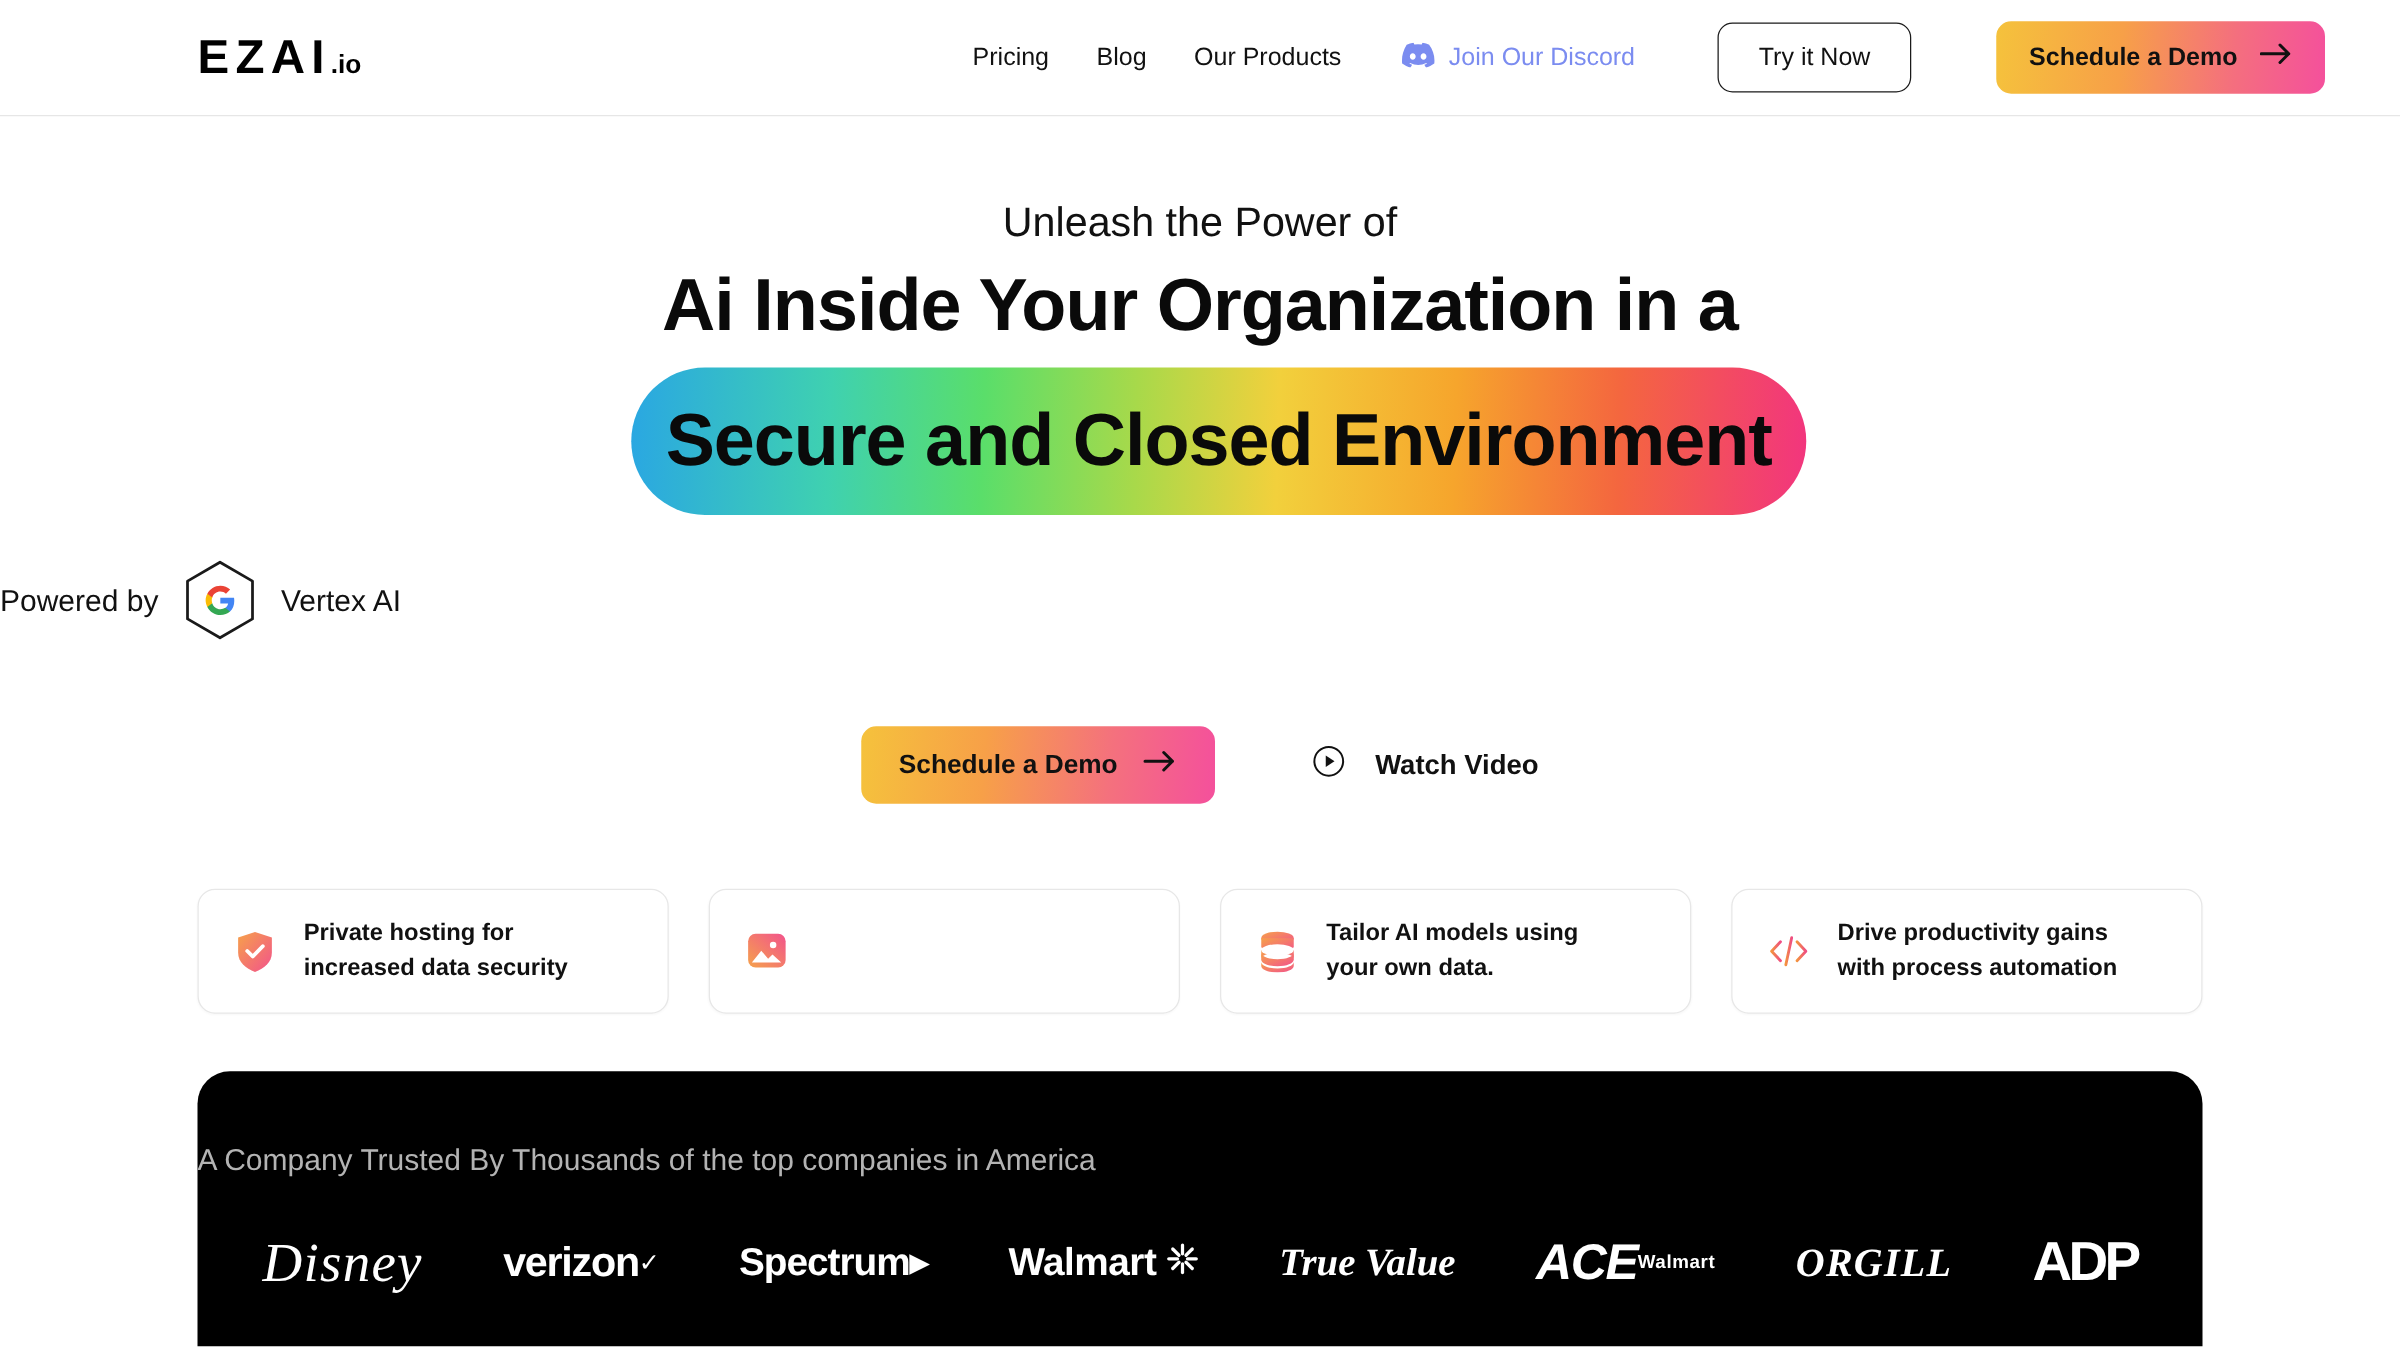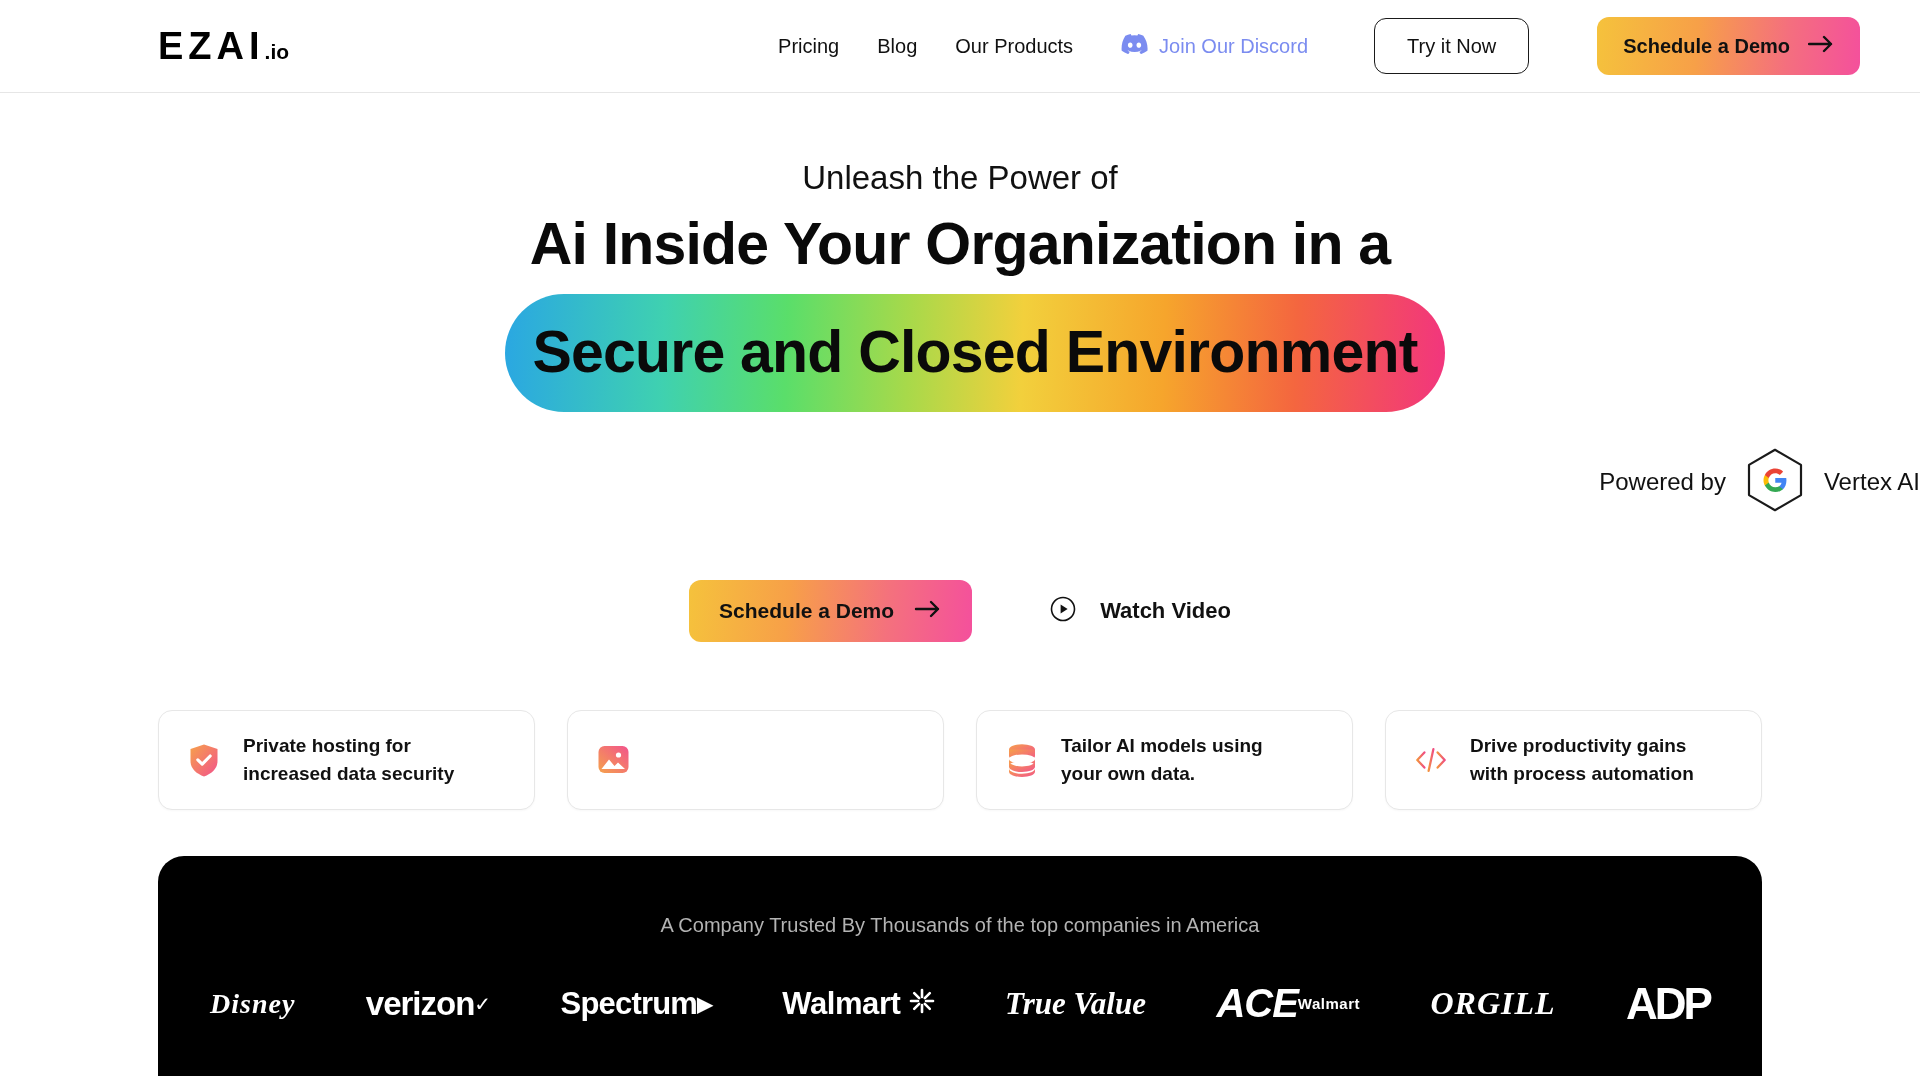"Powered by" .powered { justify-content: flex-end -> flex-start }
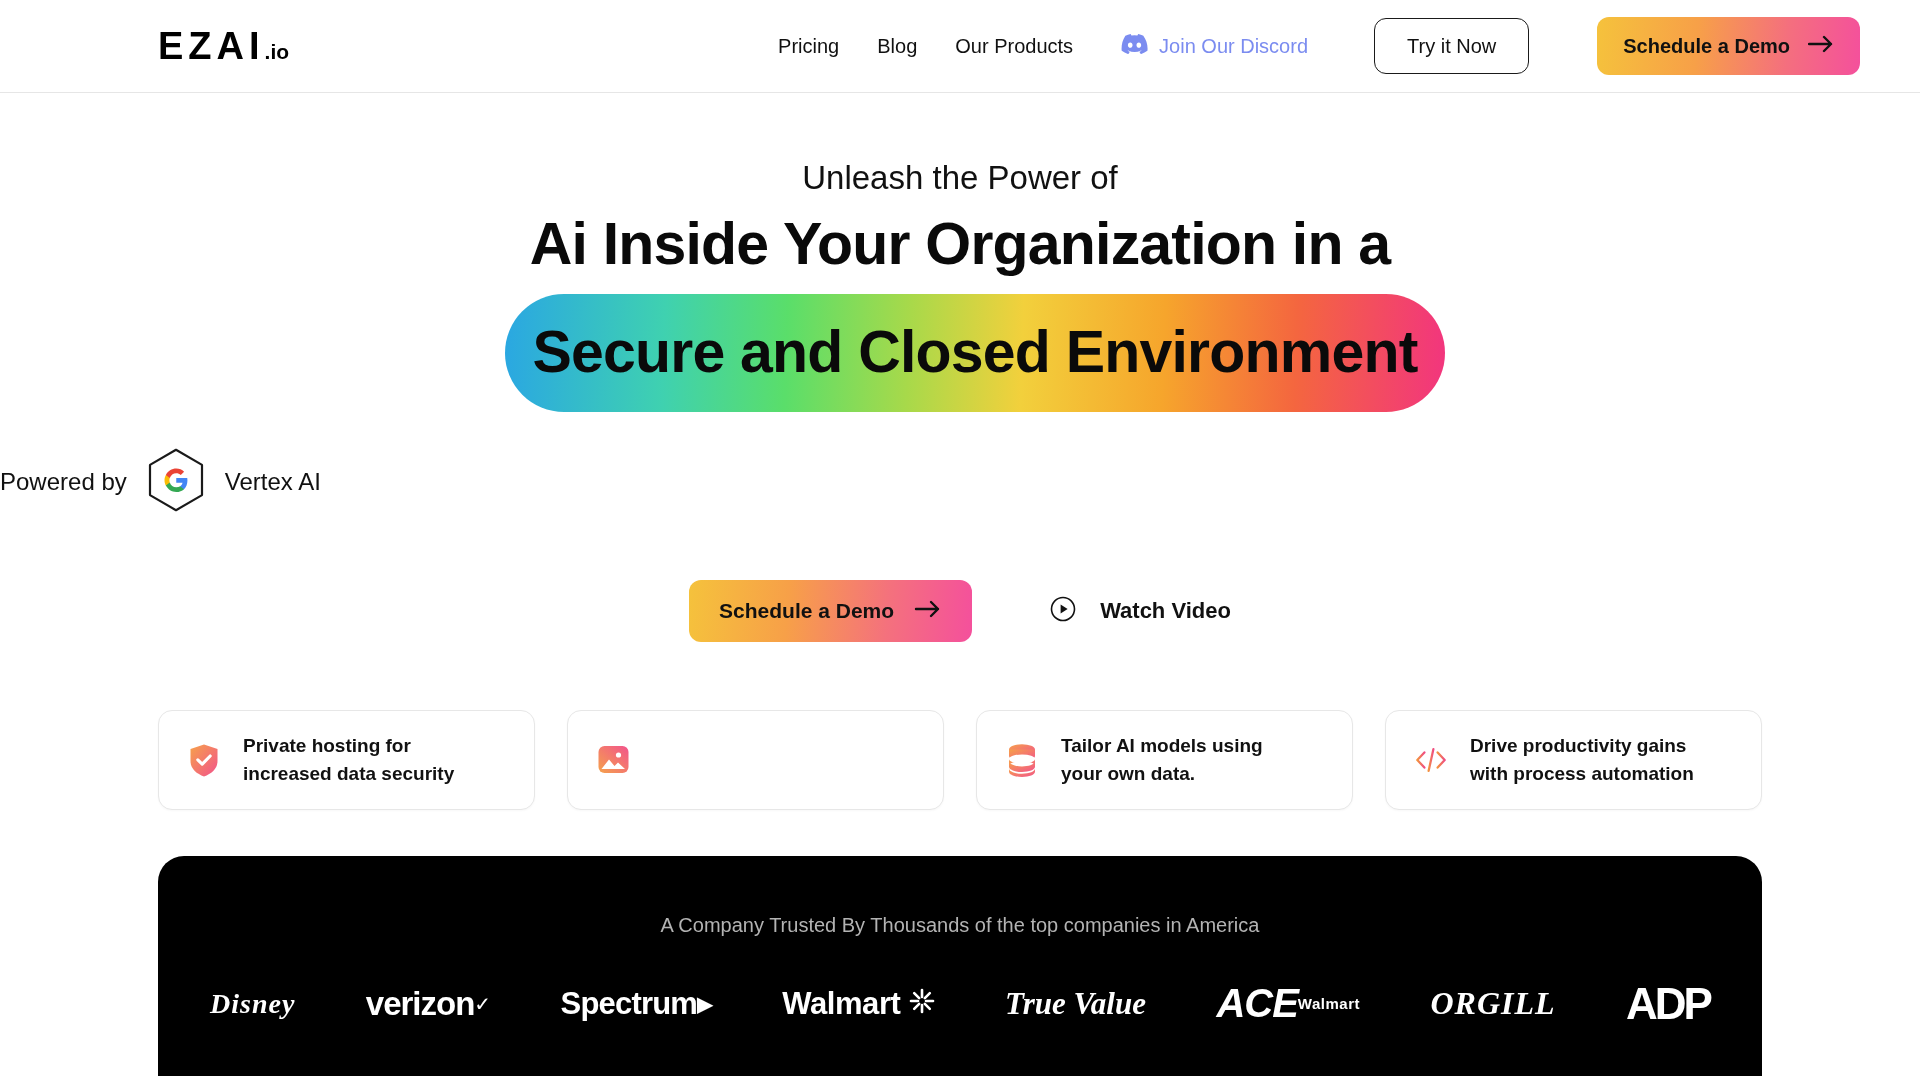"A Company Trusted By Thousands" .trusted-title { font-size: 20px -> 24px; text-align: center -> left }
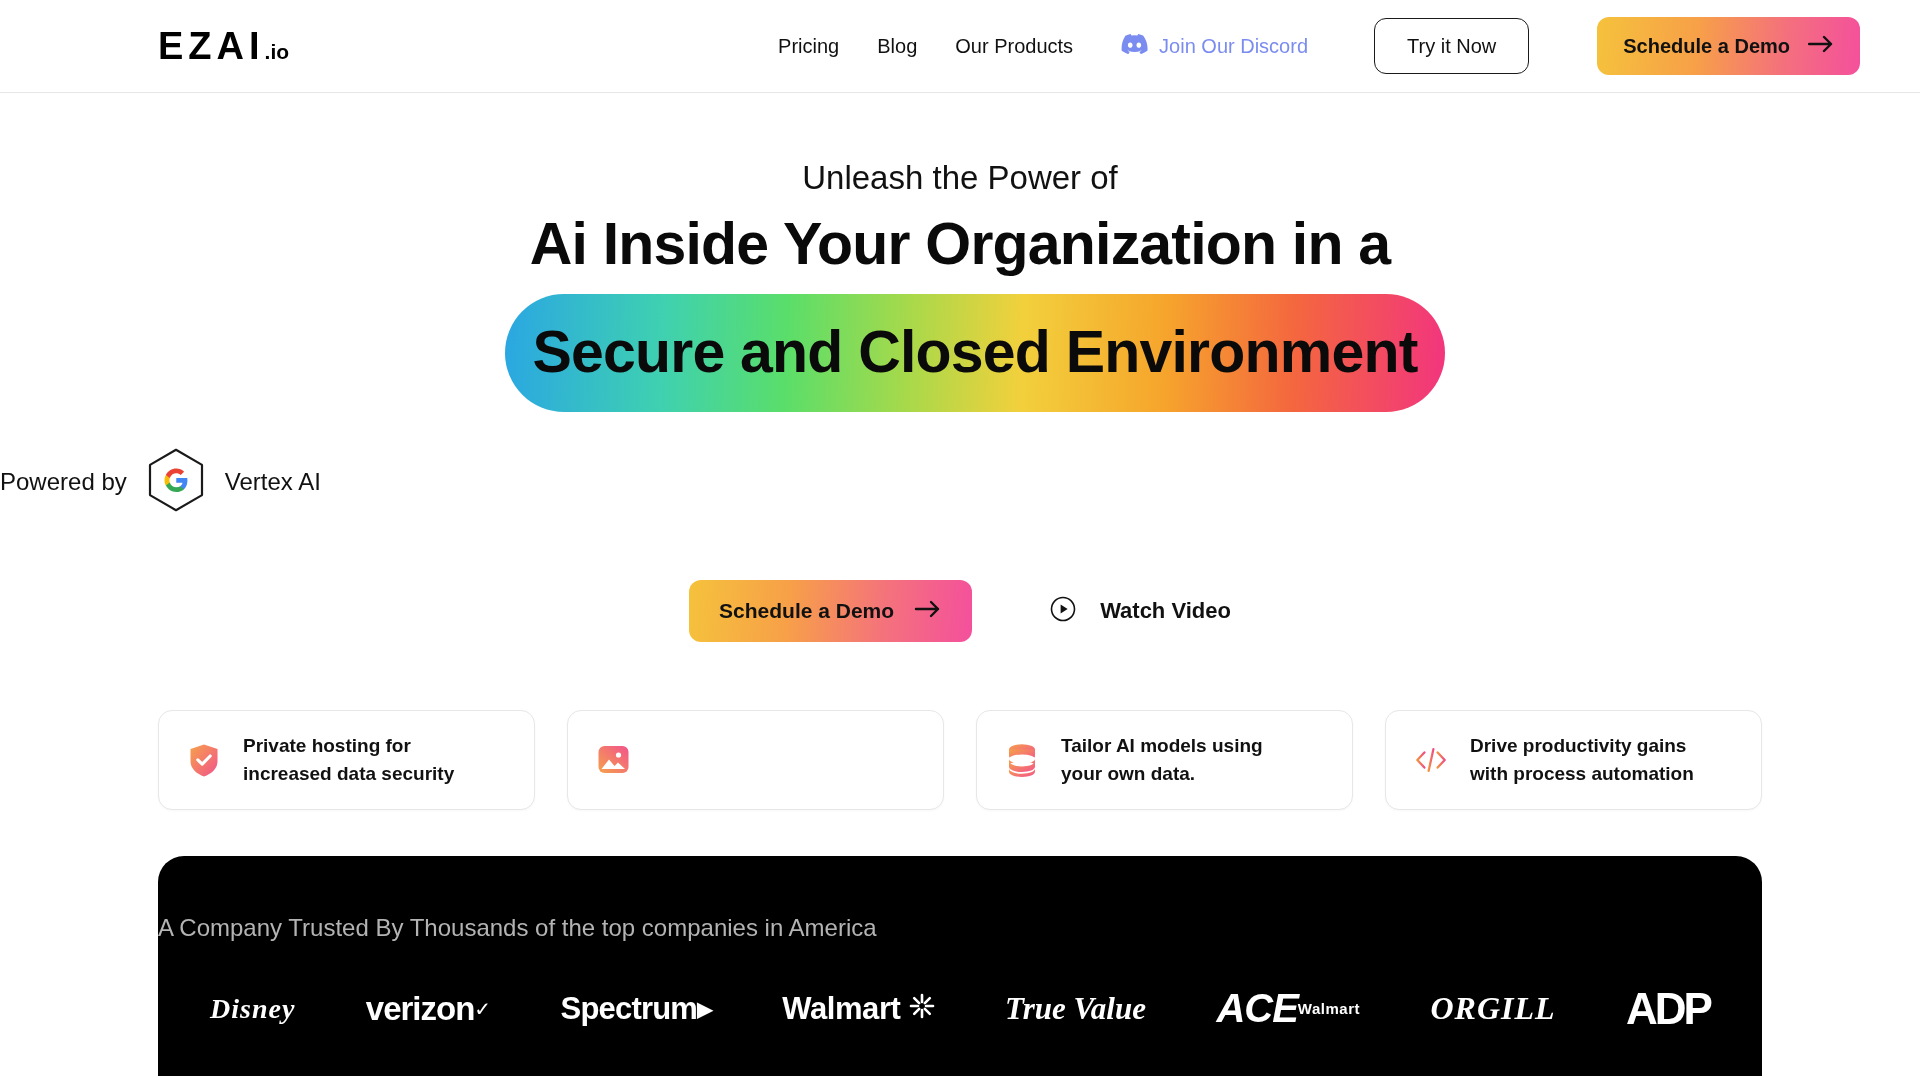"Disney" .l-disney { font-size: 28px -> 44px; font-weight: 700 -> 400 }
